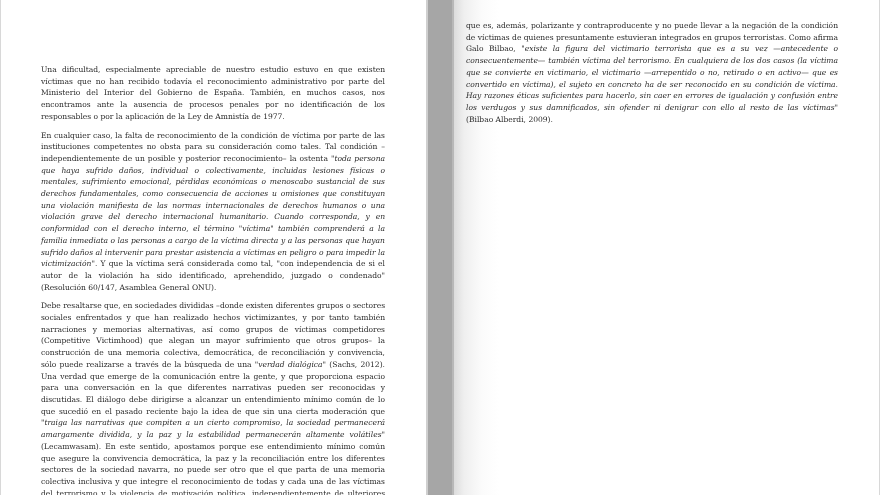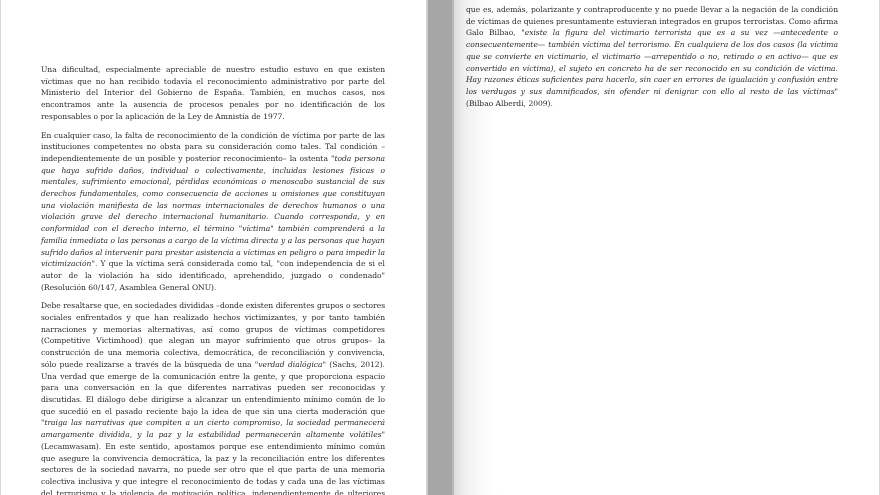"que es, además, polarizante y" .page-right .body-text { top: 4px -> 20px }
